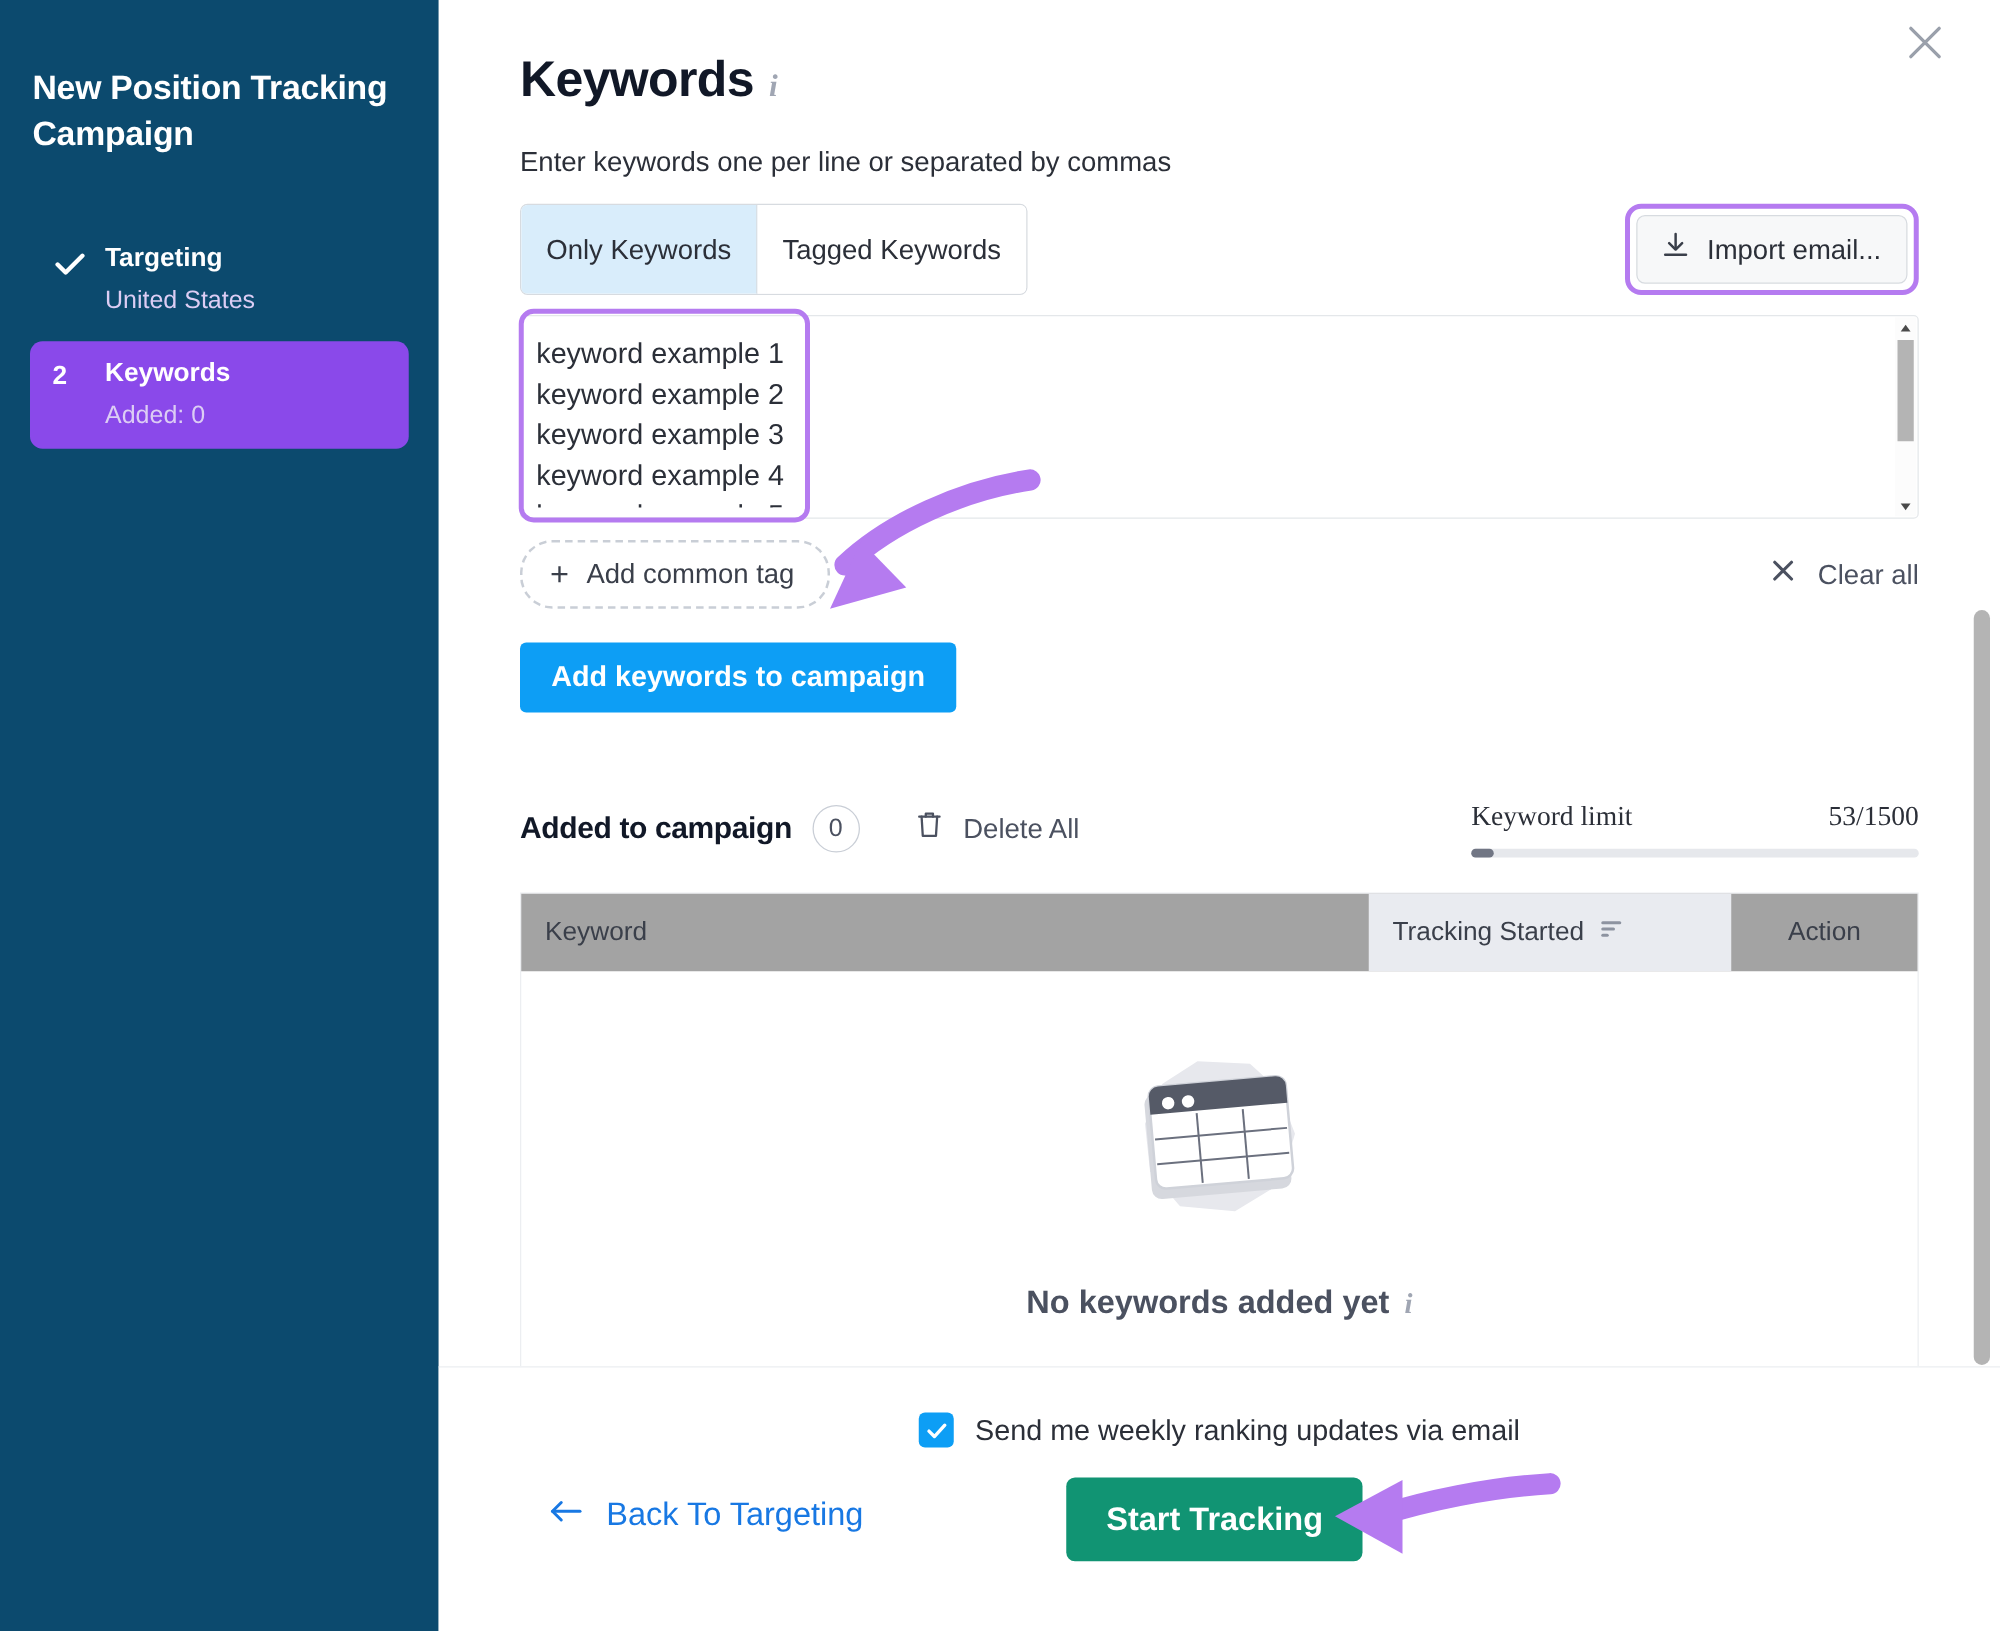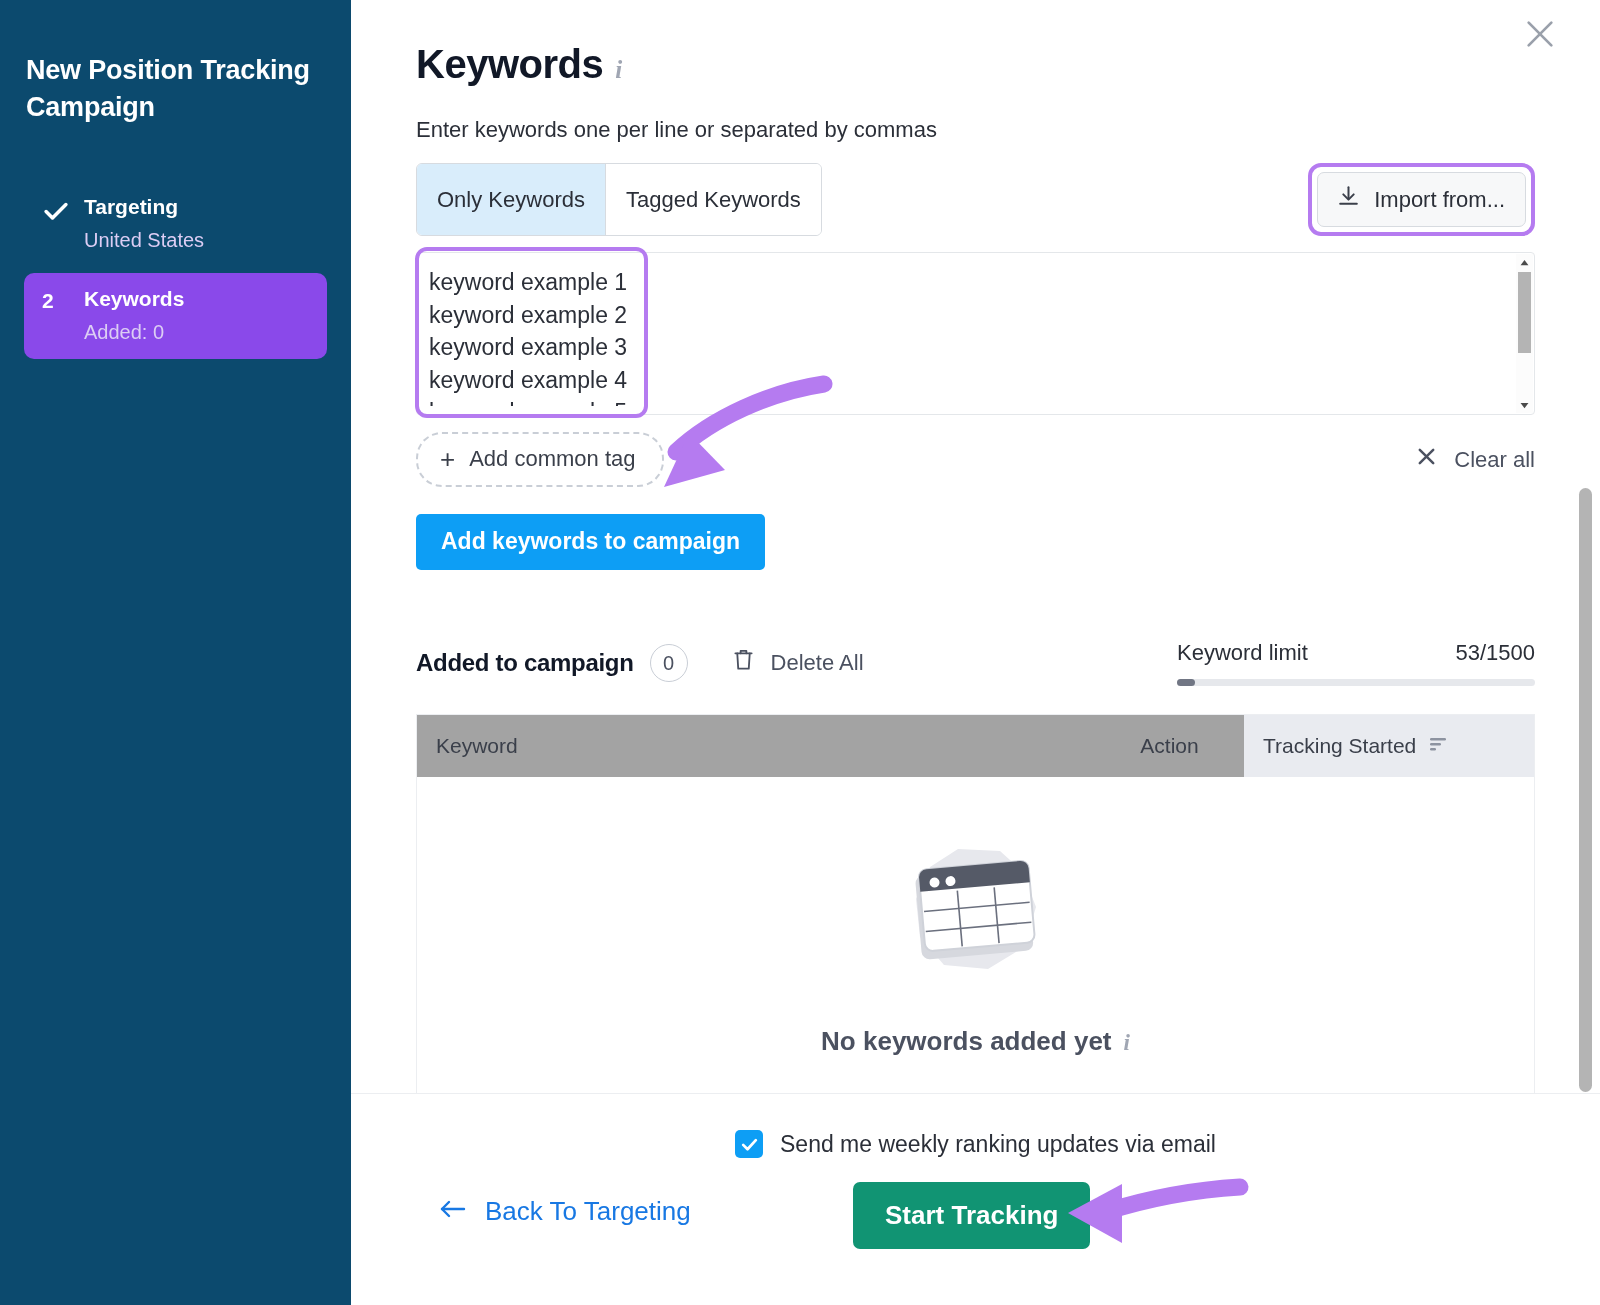"Import from..." span { text: from -> email }
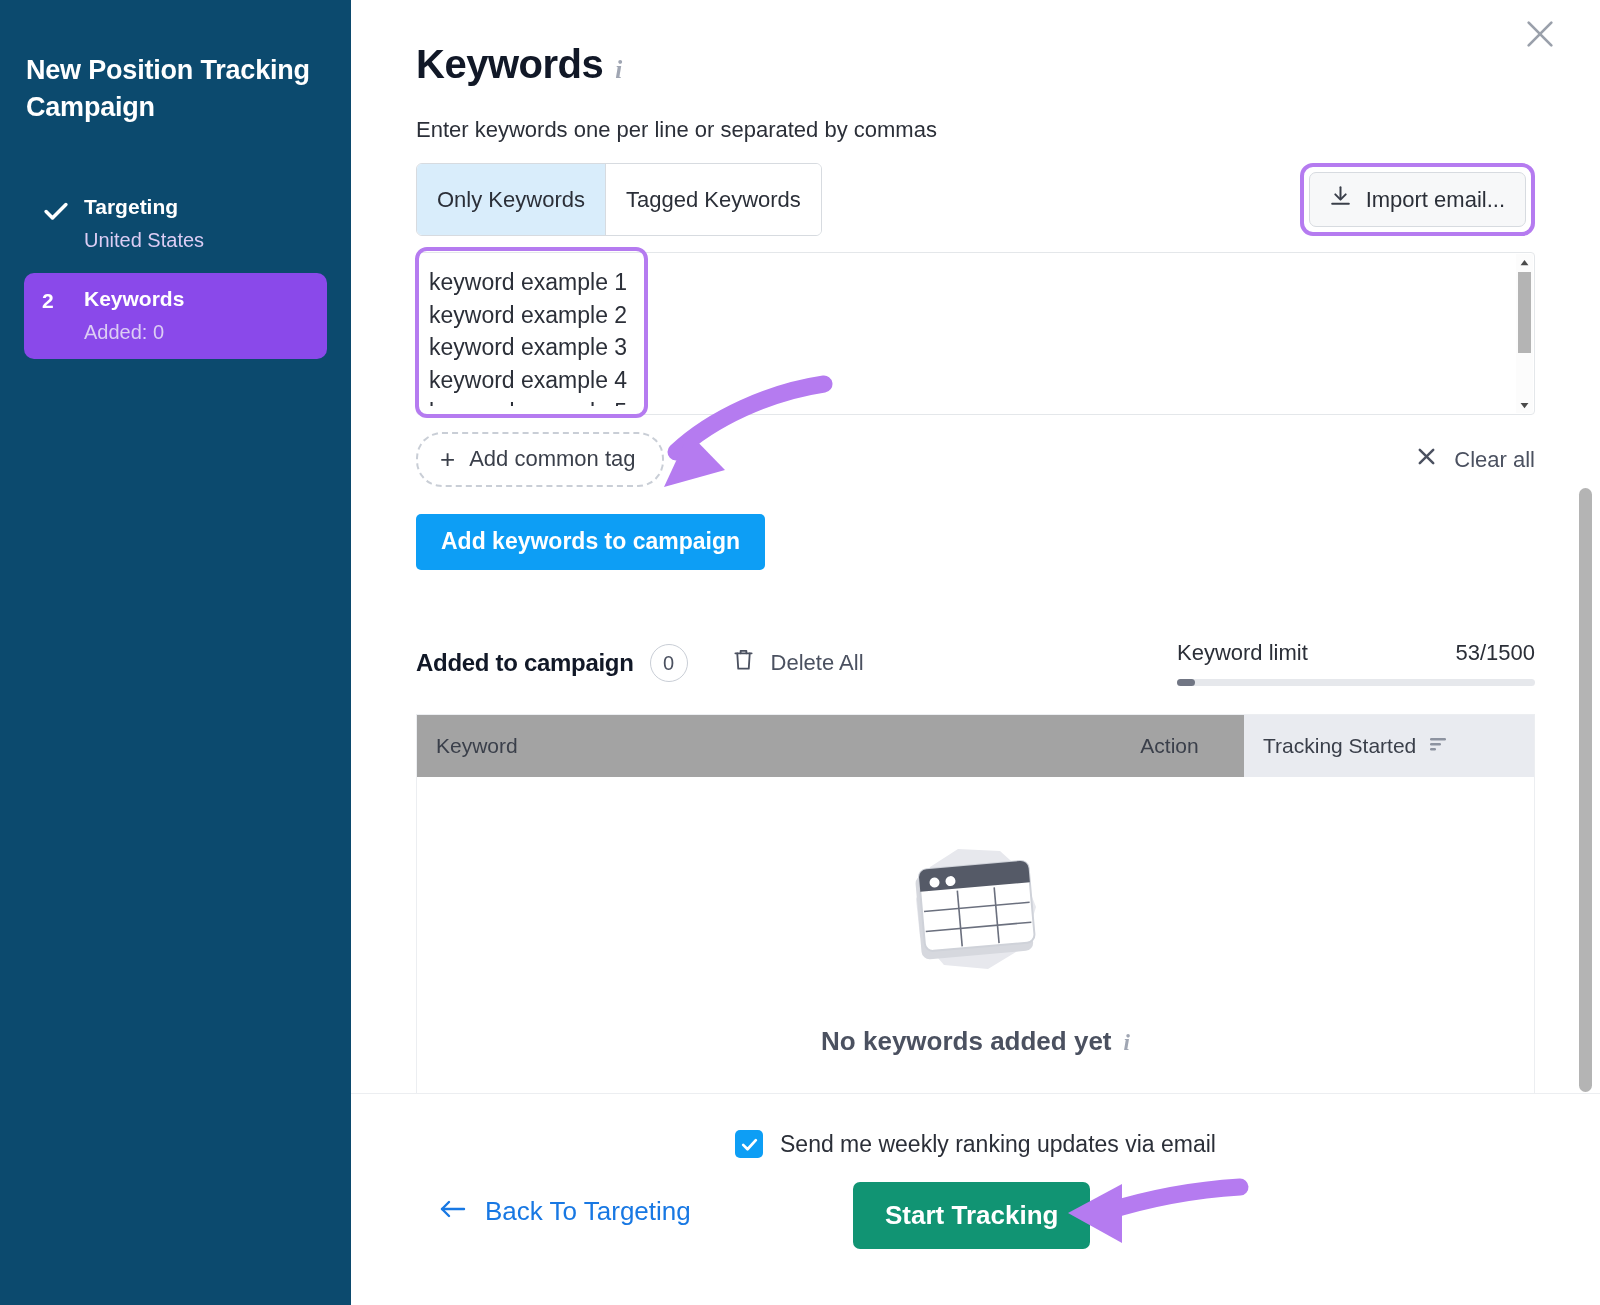"Keyword limit" .kwlimit { font-family: none -> Liberation Serif, serif }
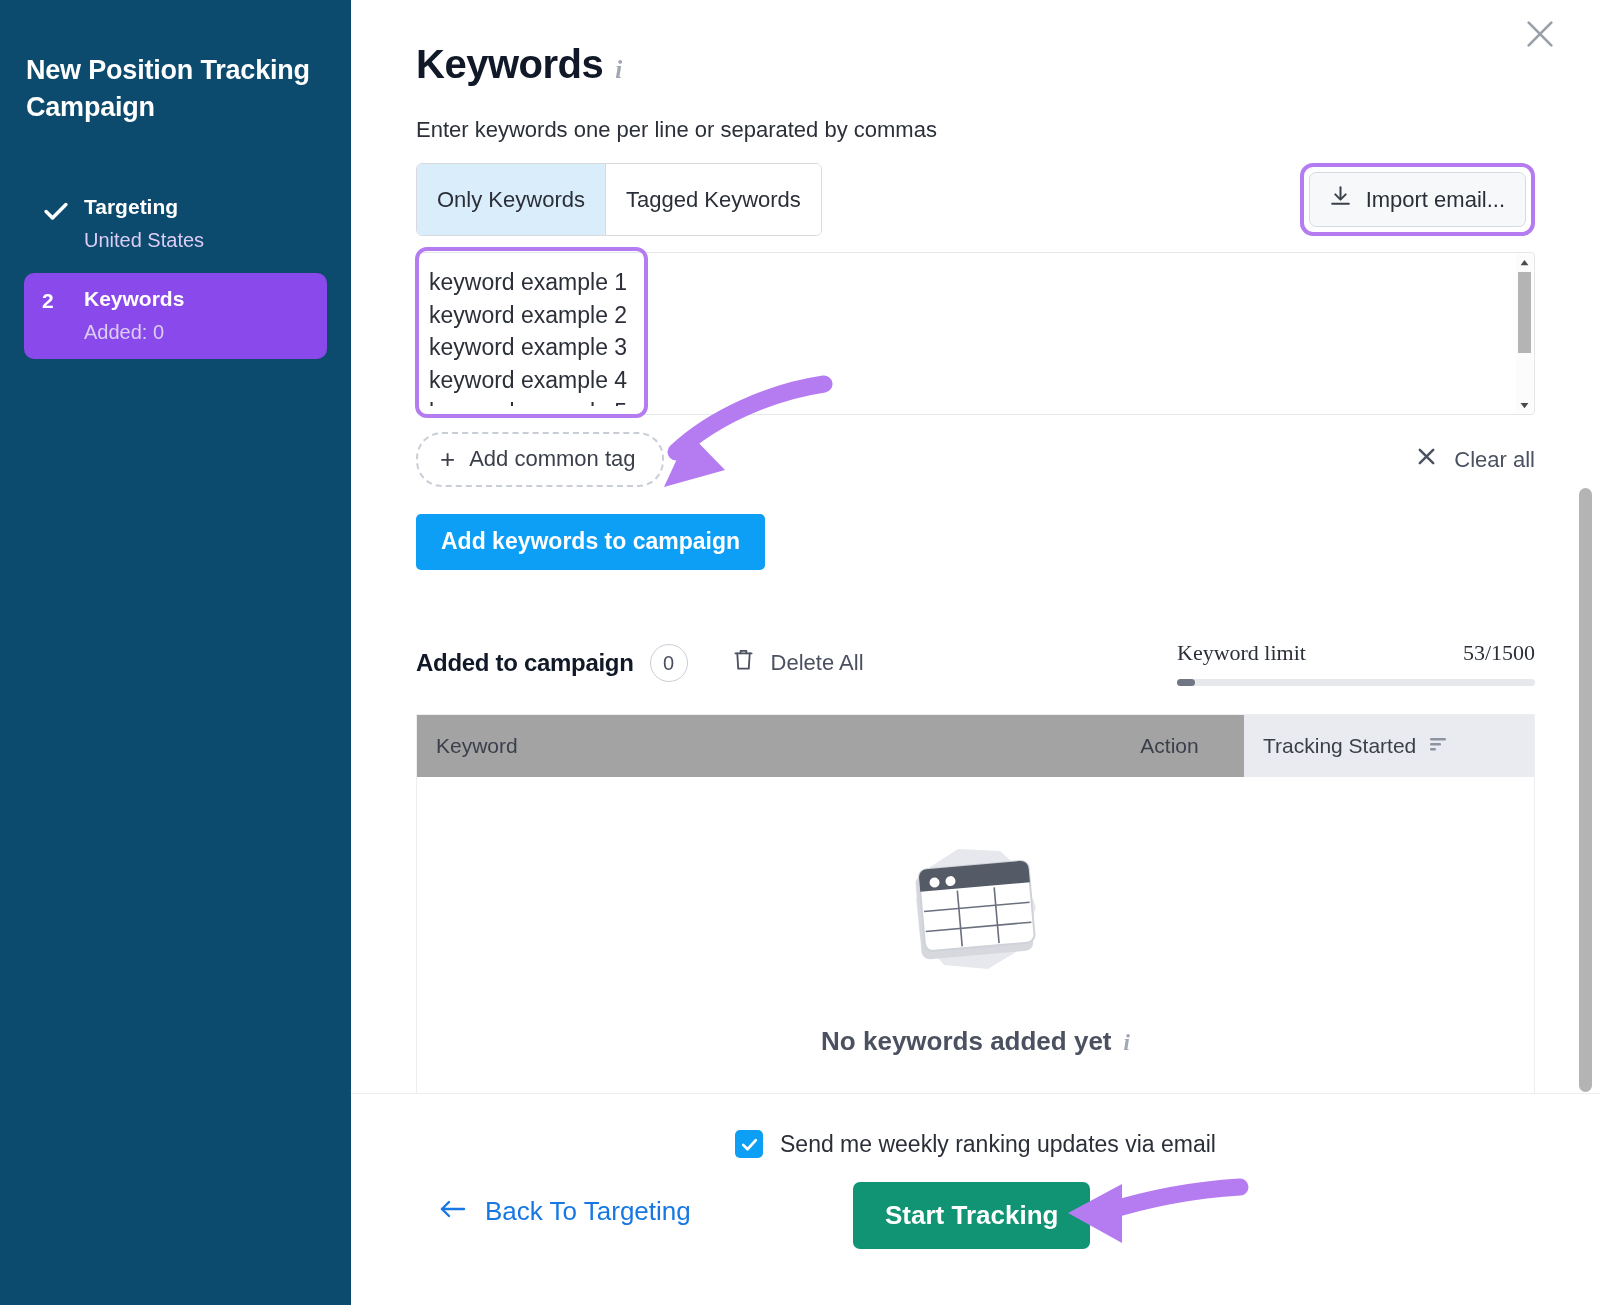"Action" div.th { order: before "Tracking Started" -> after "Tracking Started" }
